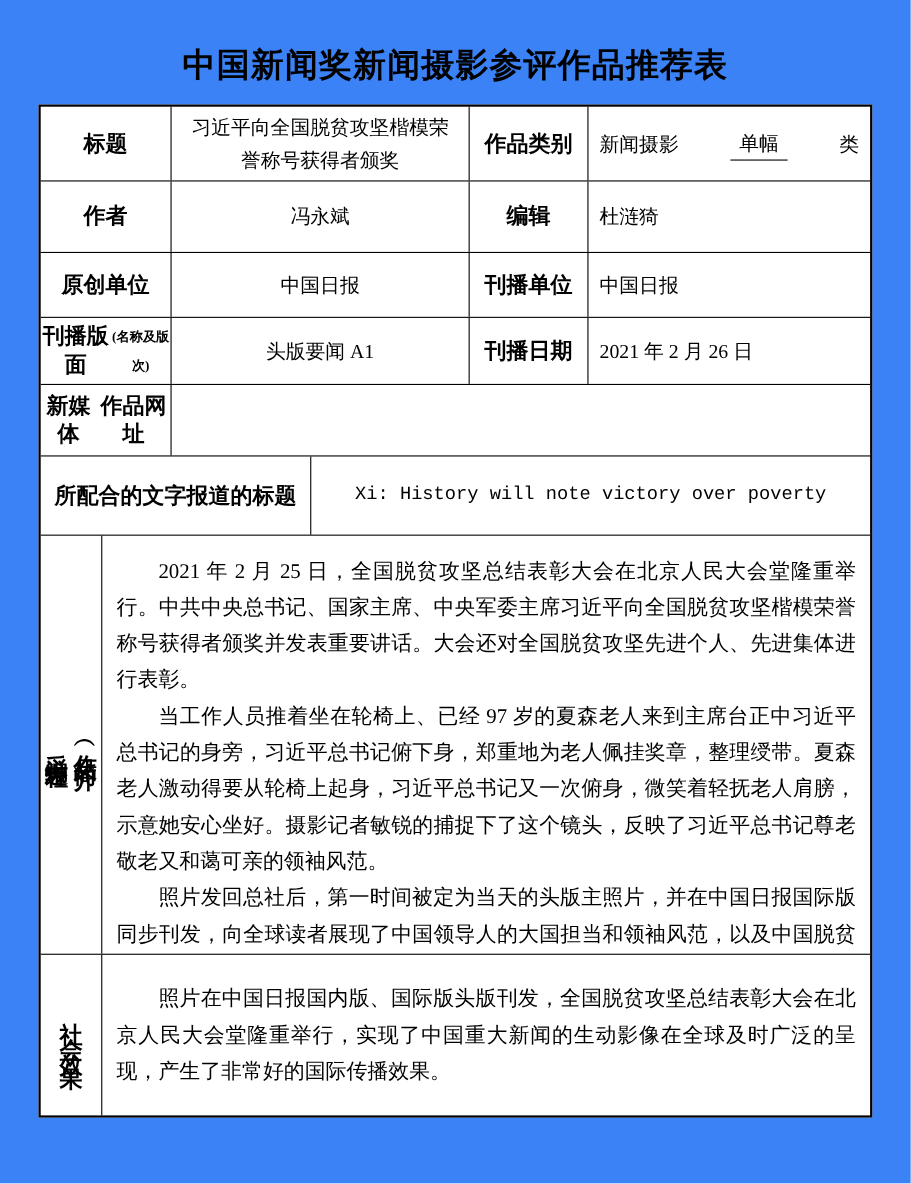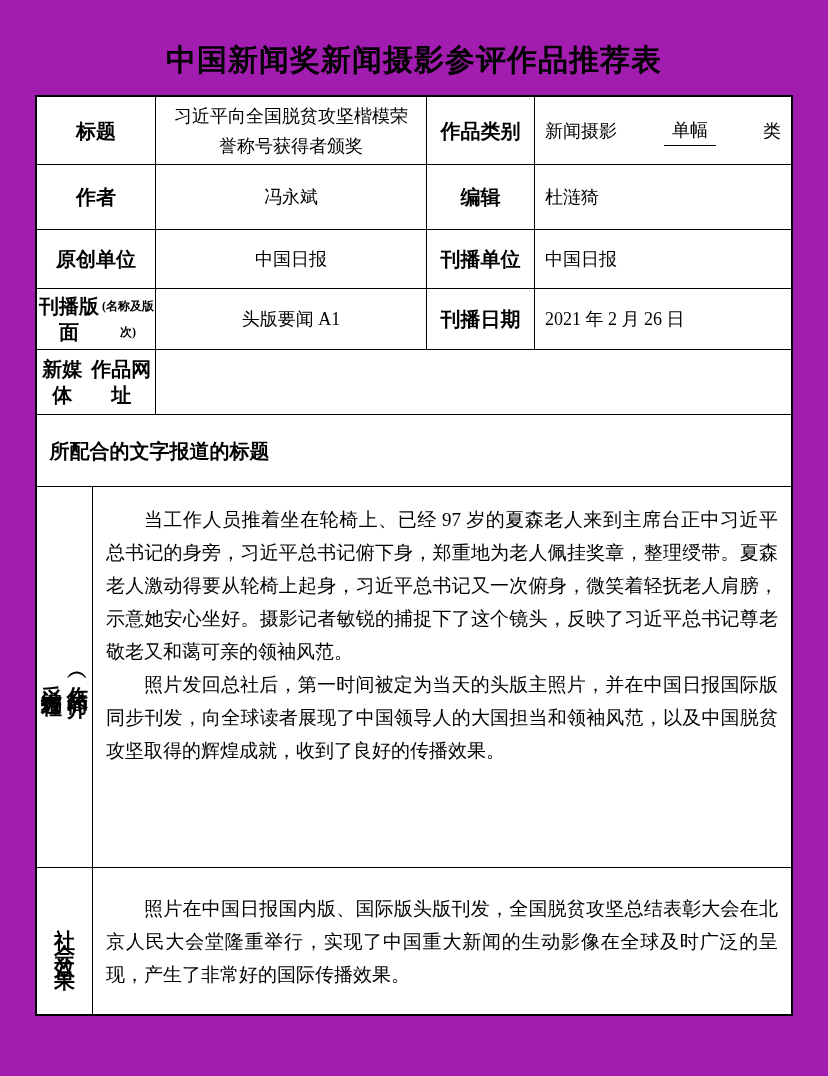"中国新闻奖新闻摄影参评作品推荐表" .page { background: #a21caf -> #3b82f6 }
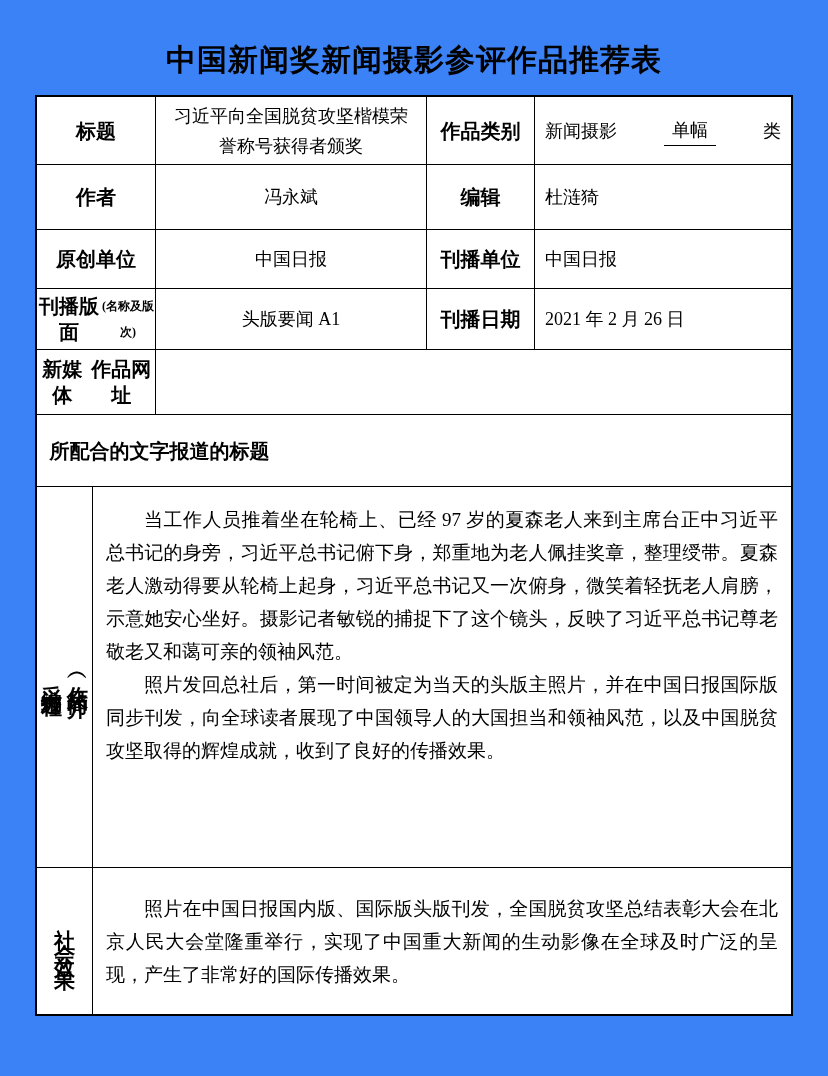"Xi: History will note victory" div.cell { html: none -> <div>Xi: History will note victory over poverty</div> }
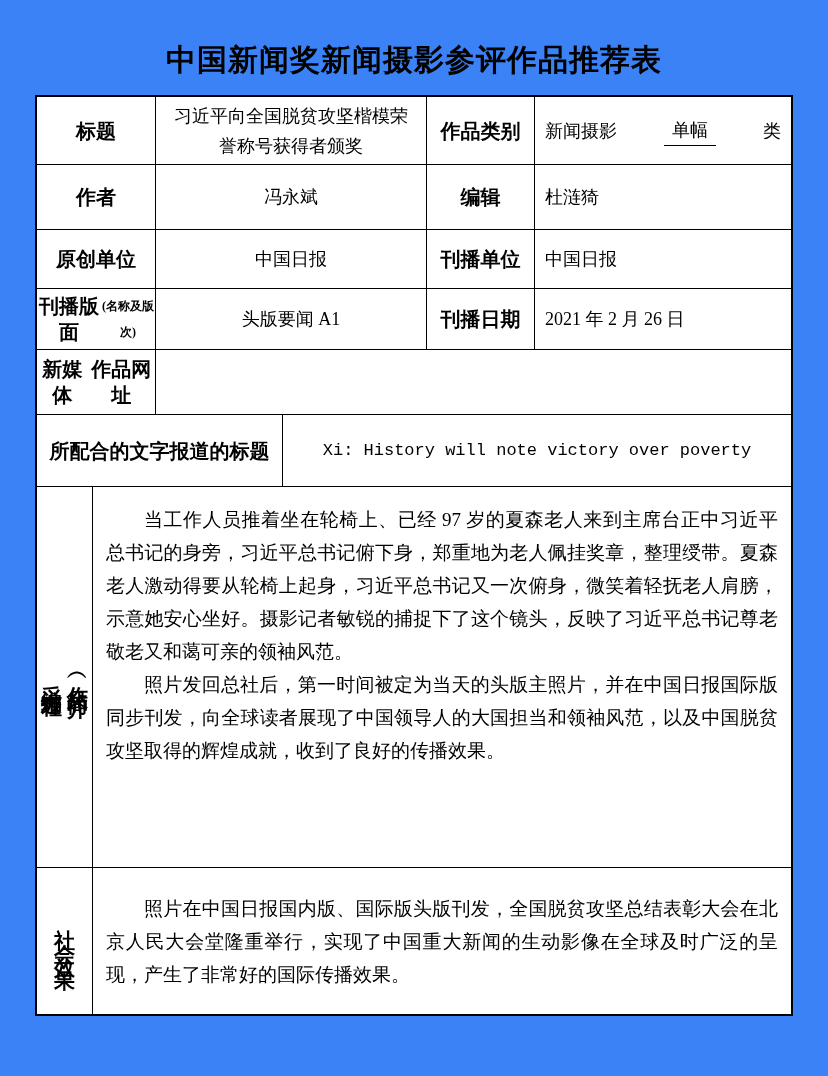"2021 年 2 月 25" p { html: none -> <p>2021 年 2 月 25 日，全国脱贫攻坚总结表彰大会在北京人民大会堂隆重举行。中共中央总书记、国家主席、中央军委主席习近平向全国脱贫攻坚楷模荣誉称号获得者颁奖并发表重要讲话。大会还对全国脱贫攻坚先进个人、先进集体进行表彰。</p> }
